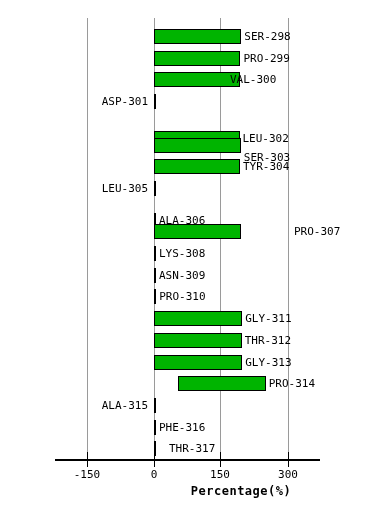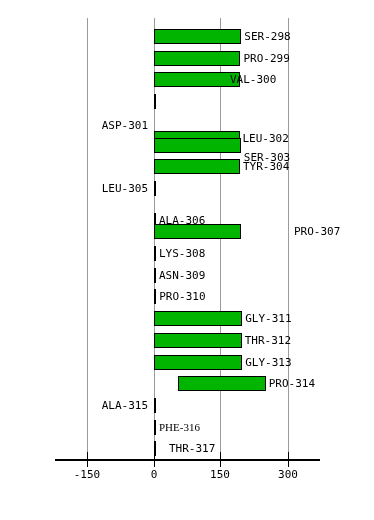"ASP-301" div.row-label { margin-top: 24px -> none }
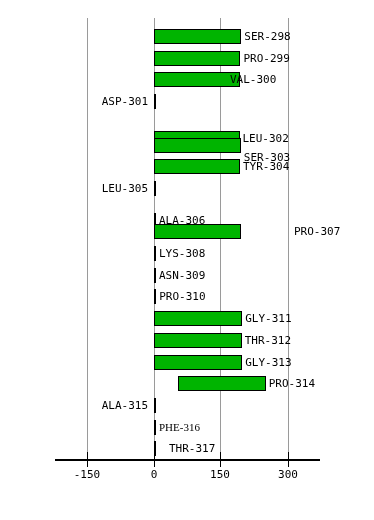"PHE-316" div.row-label { font-family: Liberation Serif, serif -> none }
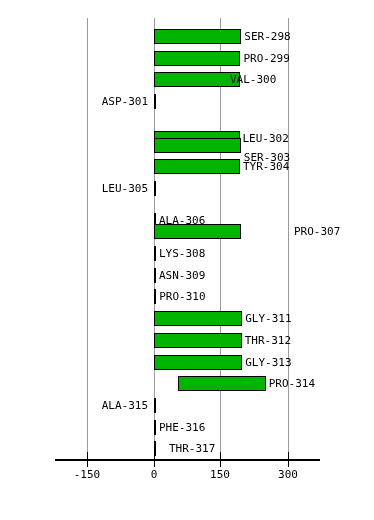"Percentage(%)" div.axis-title { html: none -> <div>Percentage(%)</div> }
